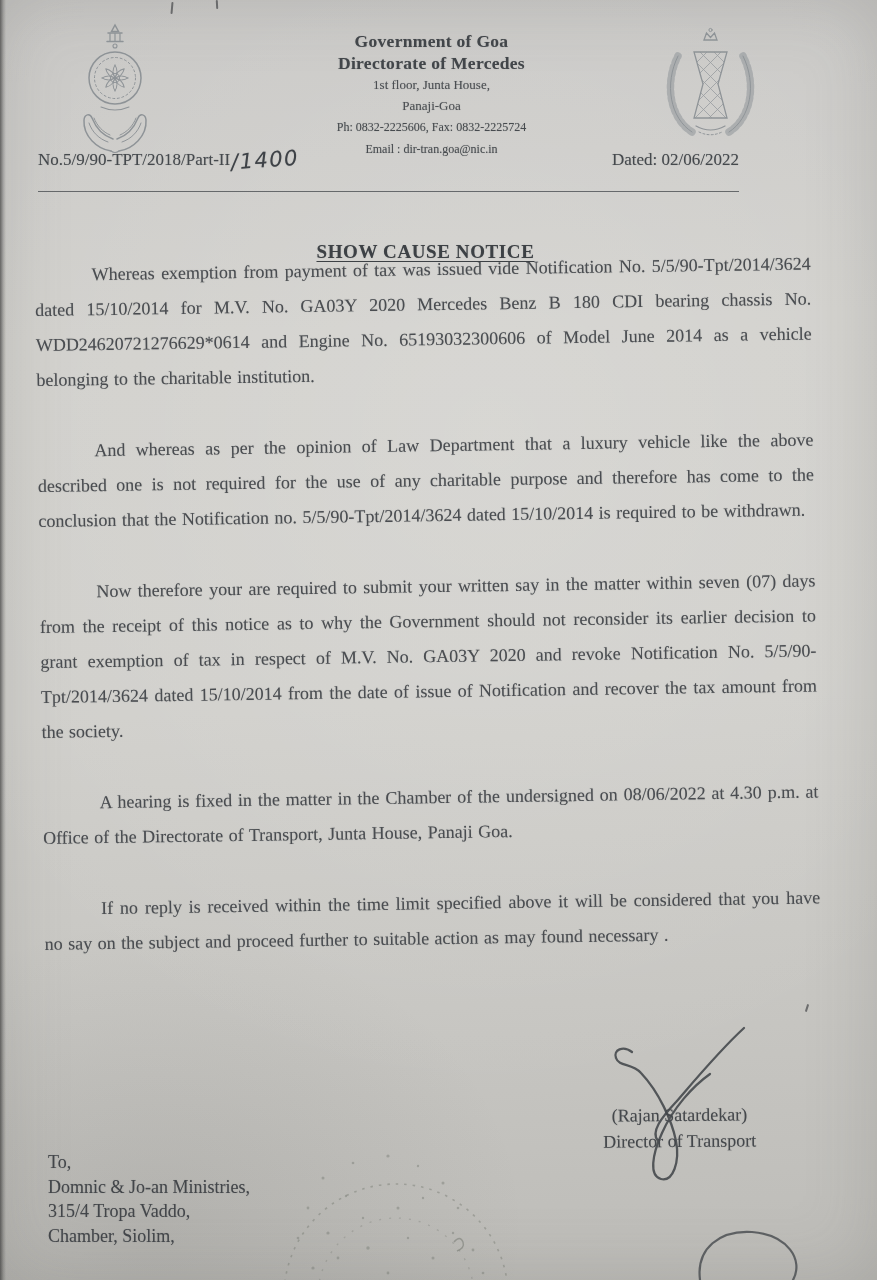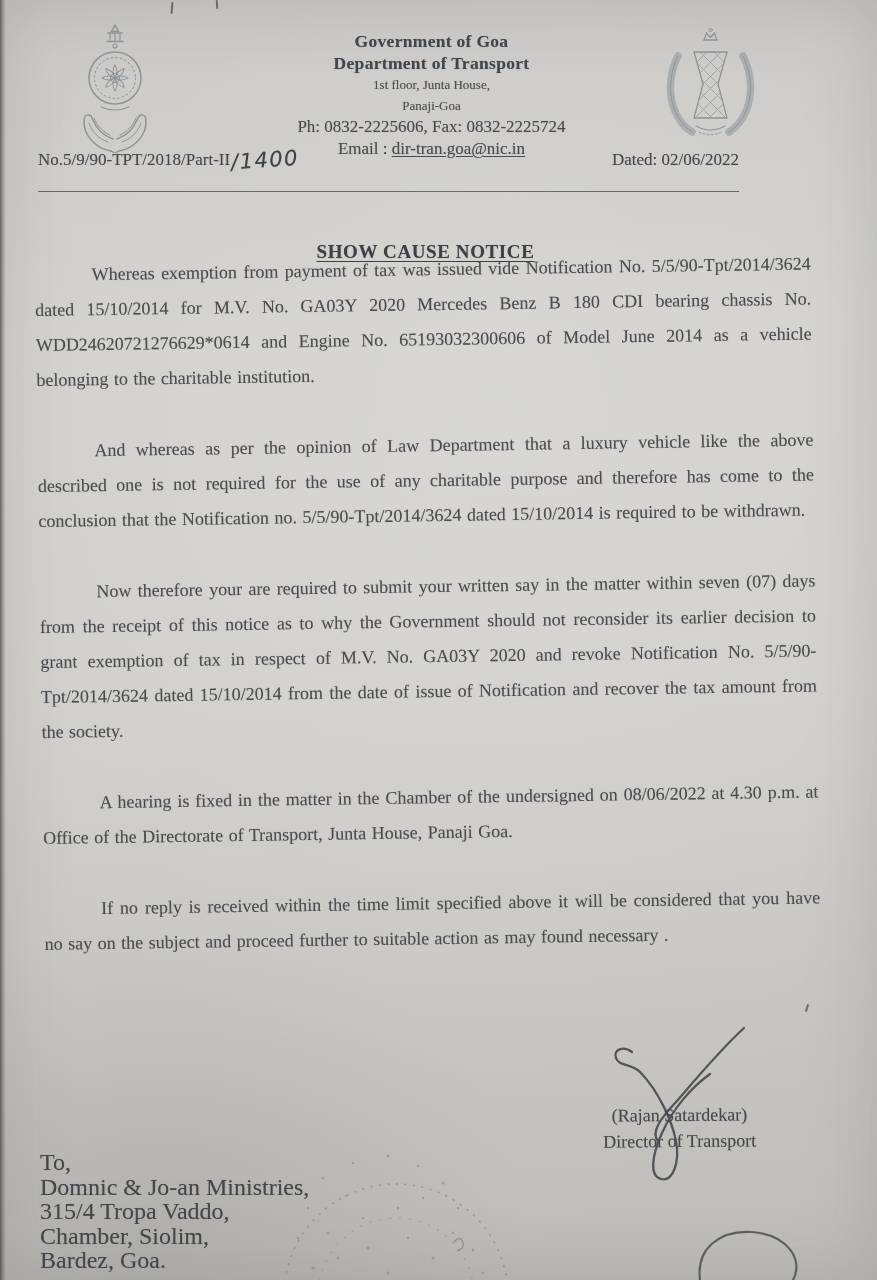"Department of Transport" div.org { text: Department of Transport -> Directorate of Mercedes }
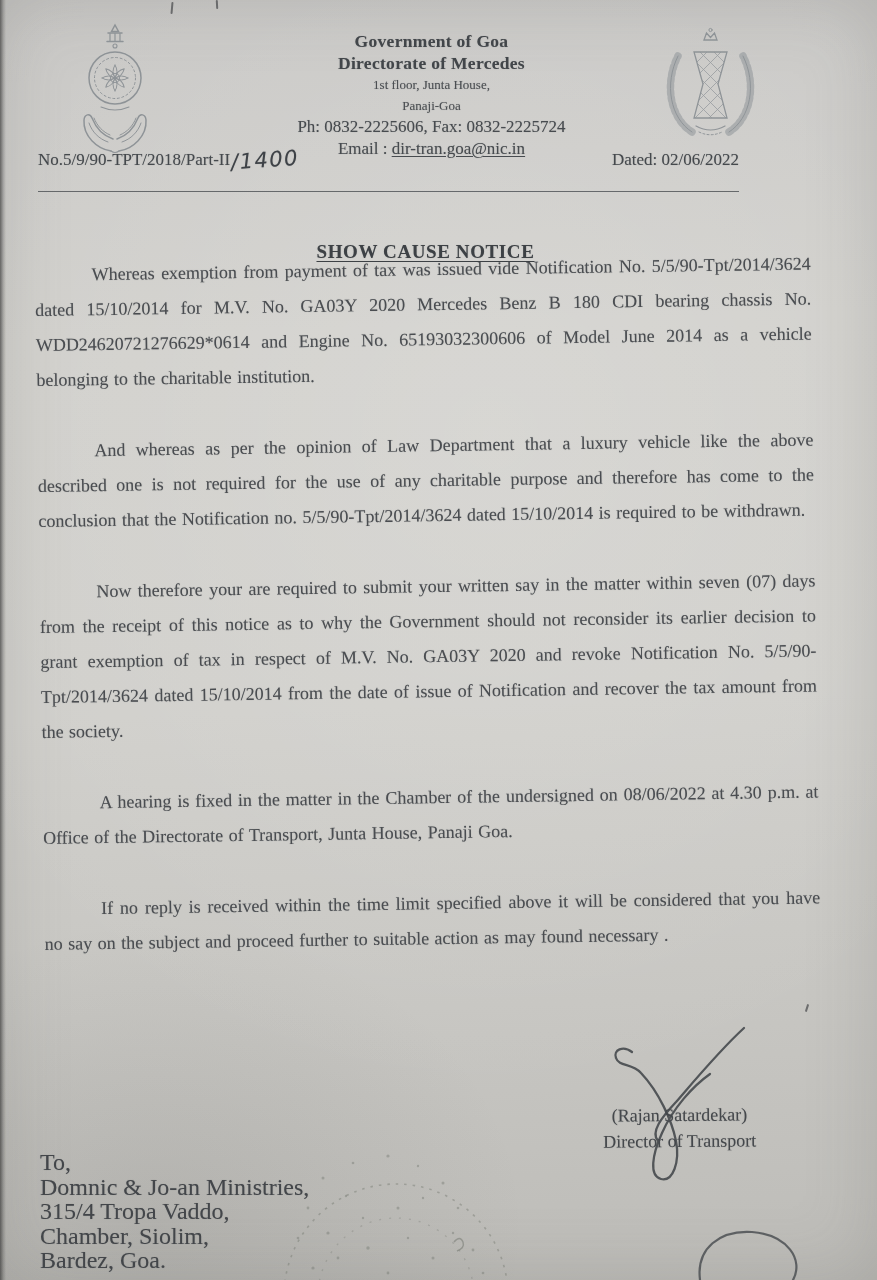"Ph: 0832-2225606, Fax: 0832-2225724" .contact { font-size: 17px -> 12px }
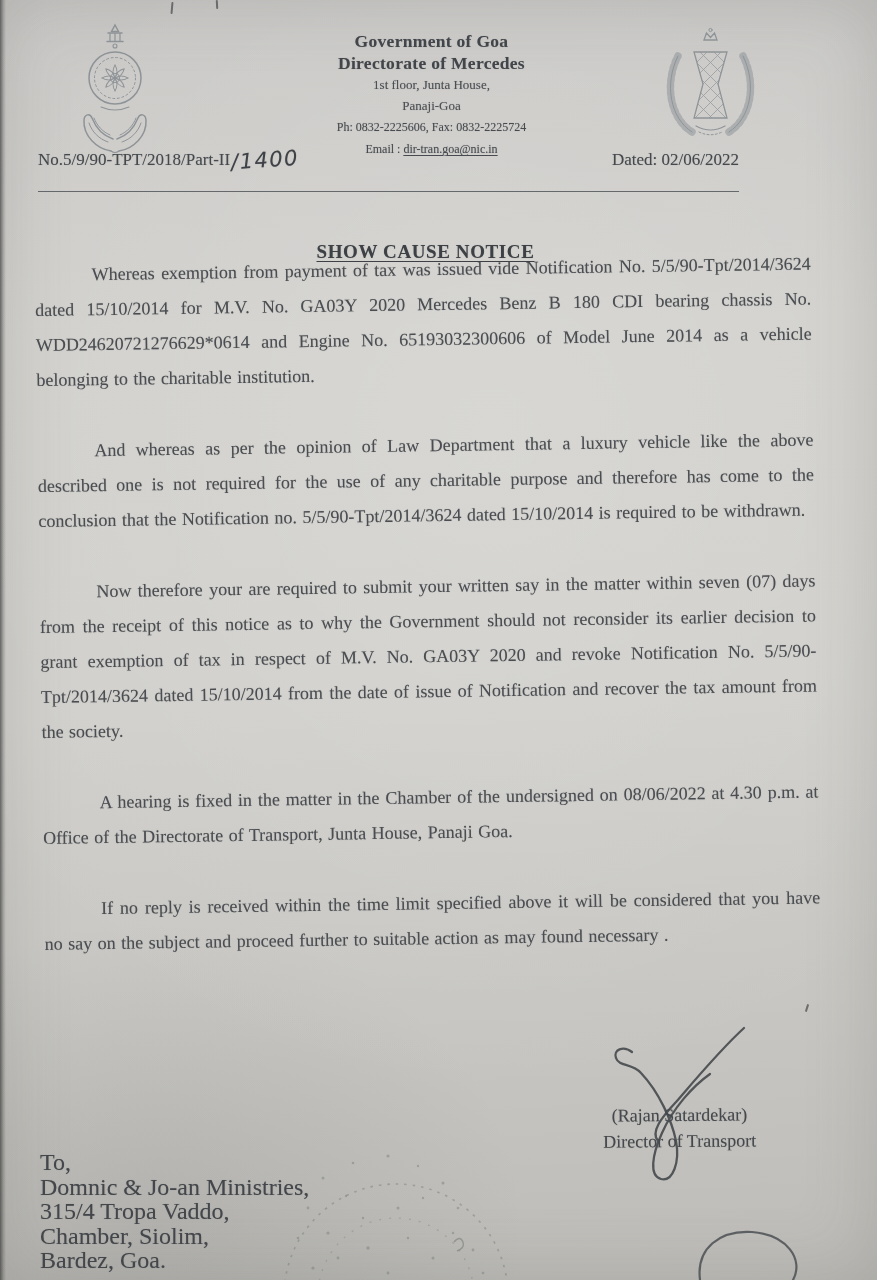"dir-tran.goa@nic.in" .email-underline { text-decoration: underline -> none }
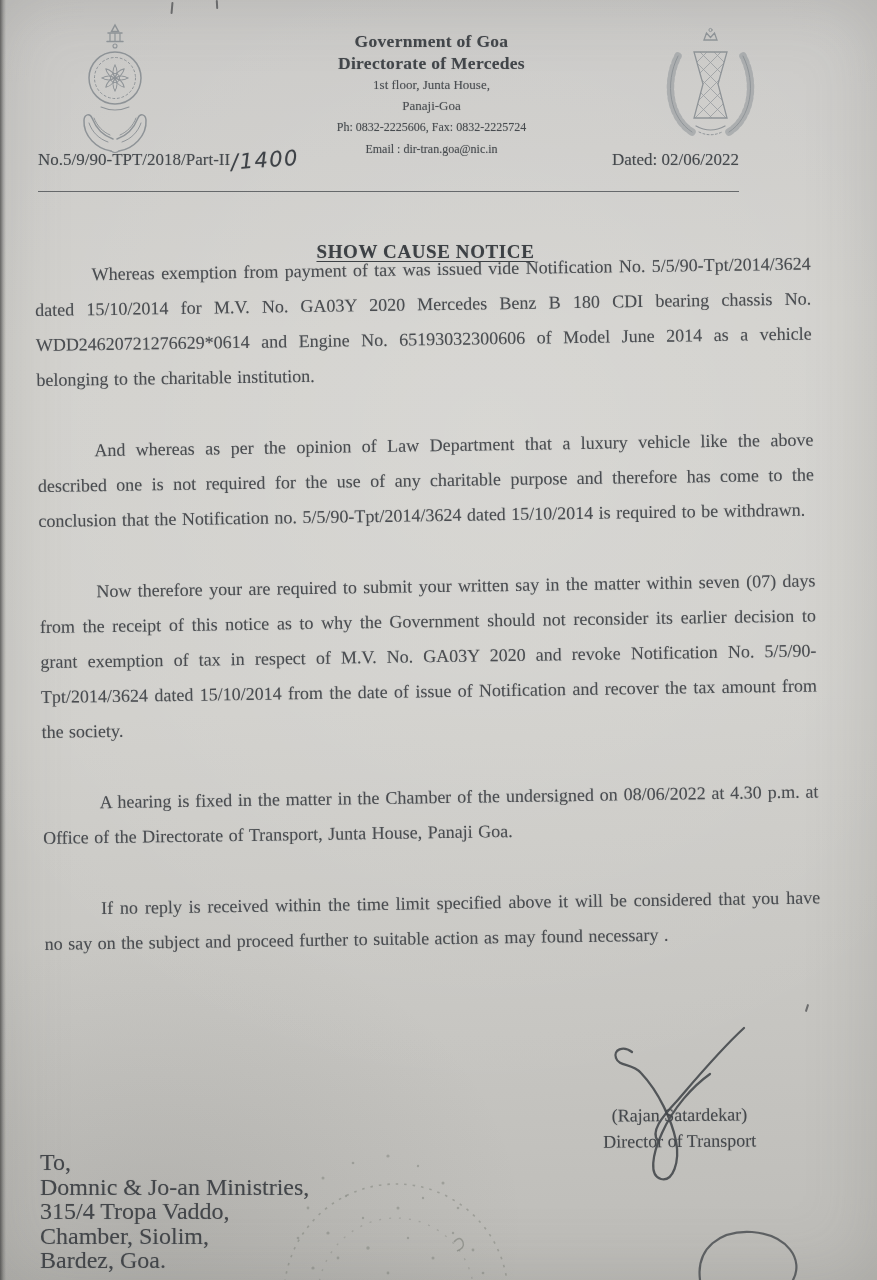"To," .recipient { font-size: 24px -> 18px; left: 40px -> 48px }
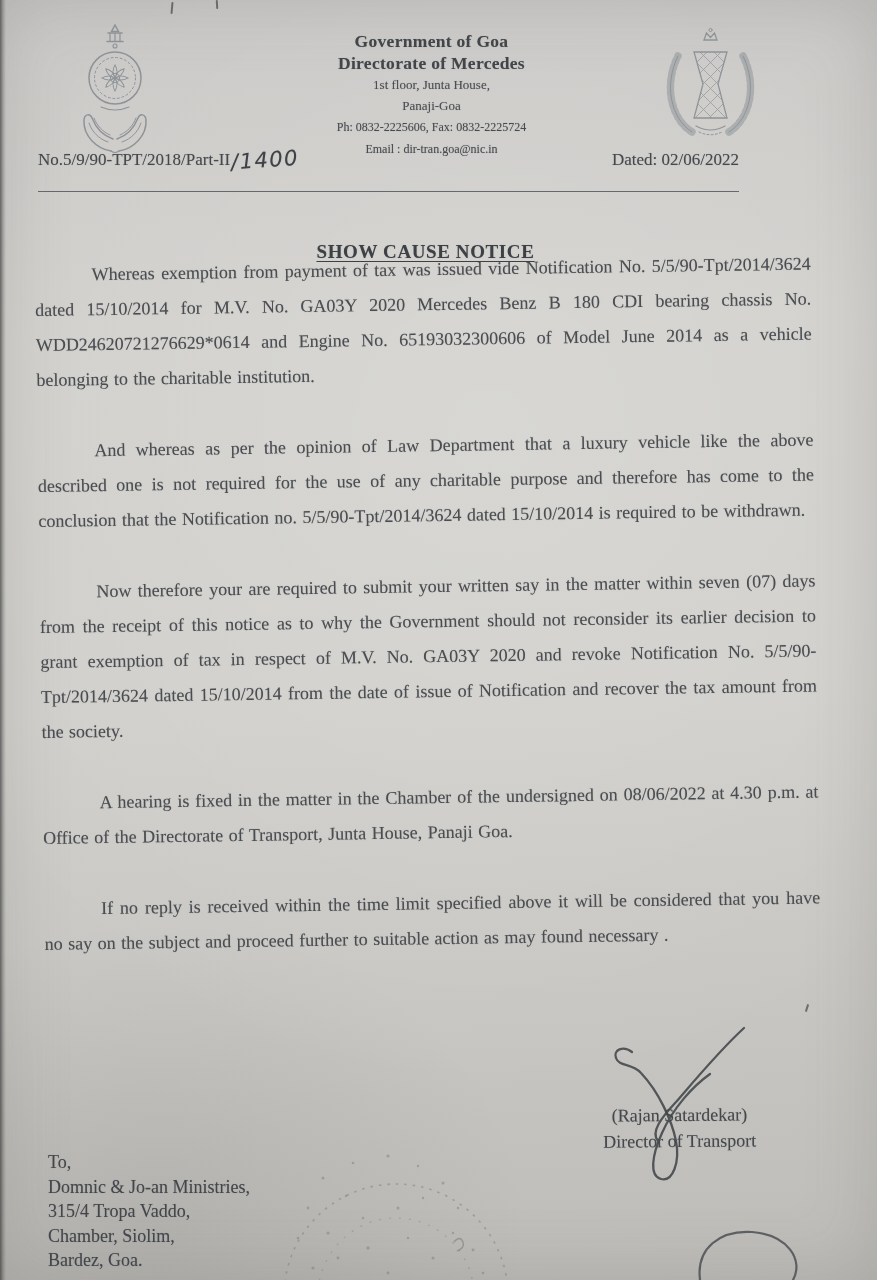"Bardez, Goa." div { html: <div>Bardez, Goa.</div> -> none }
